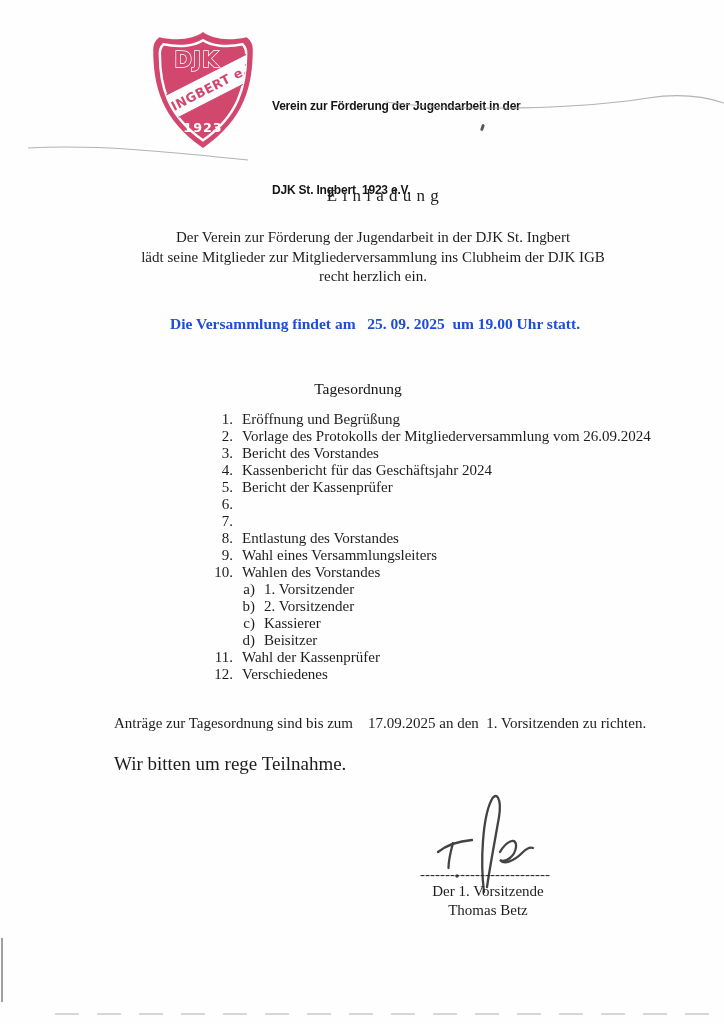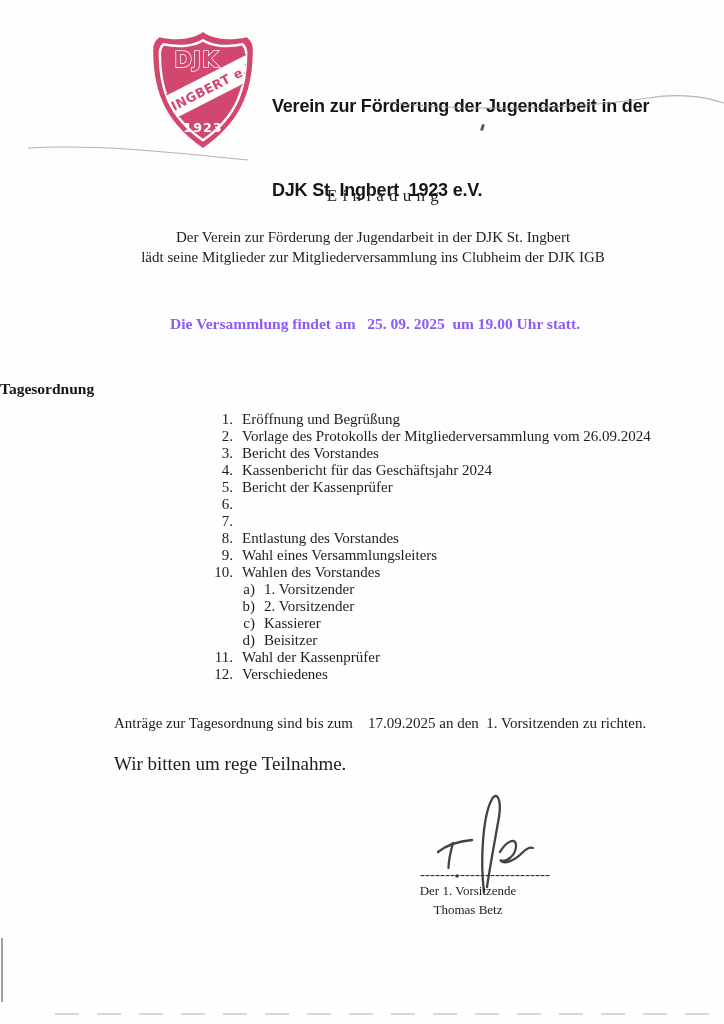"Verein zur Förderung der Jugendarbeit" .org-title { font-size: 18px -> 12px }
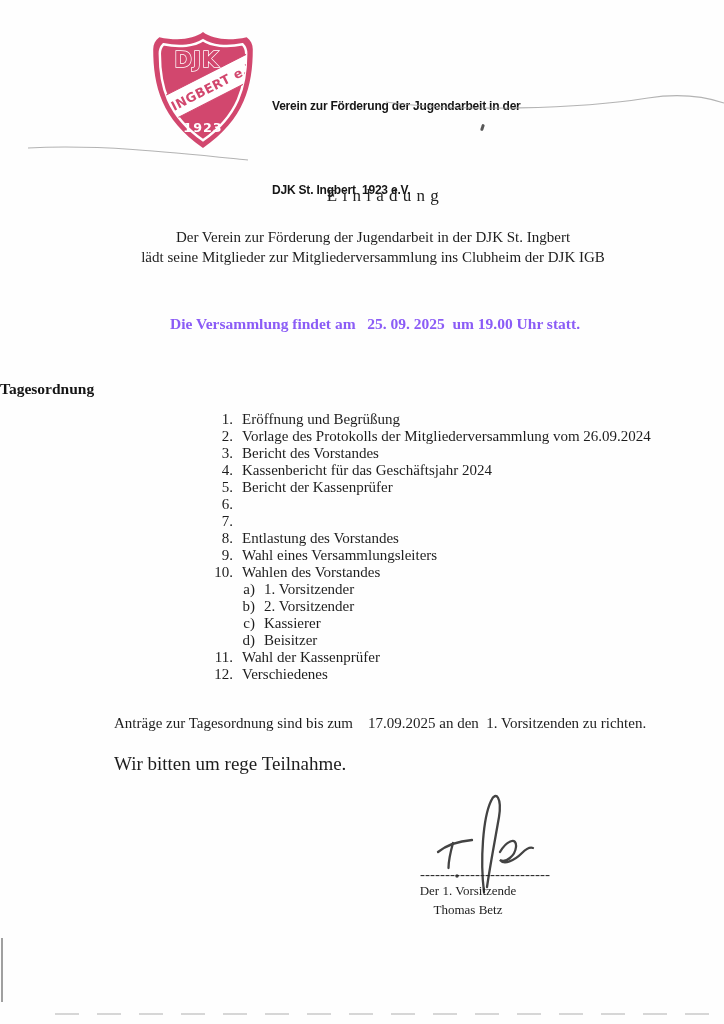"recht herzlich ein." div { html: none -> <div>recht herzlich ein.</div> }
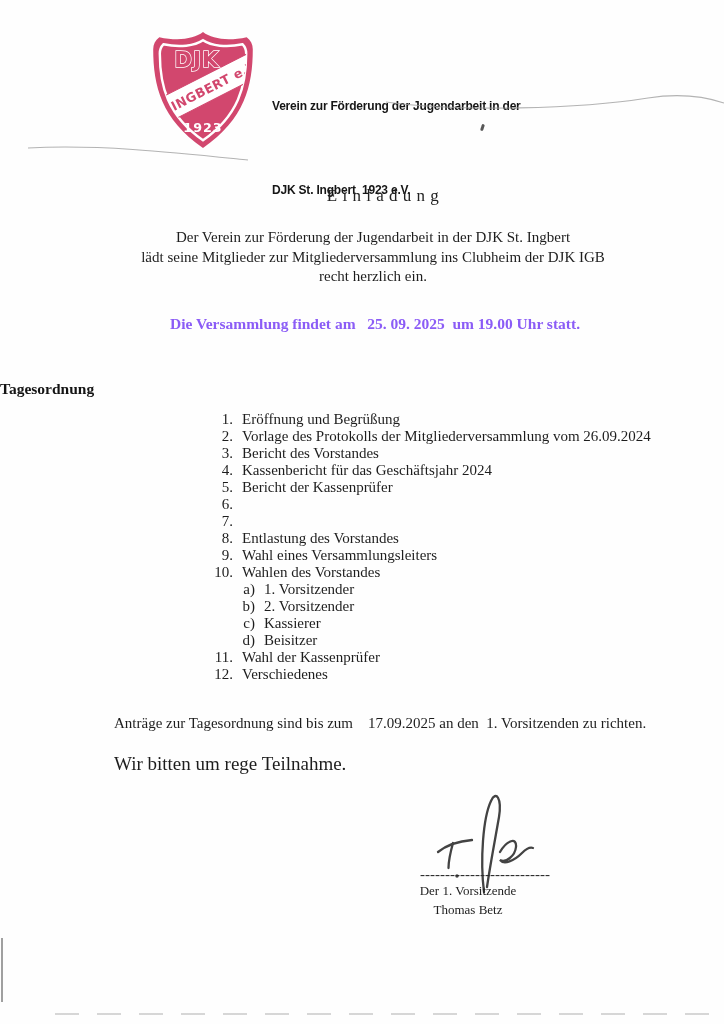"Die Versammlung findet am 25." .meeting { color: #8b5cf6 -> #1d4ed8 }
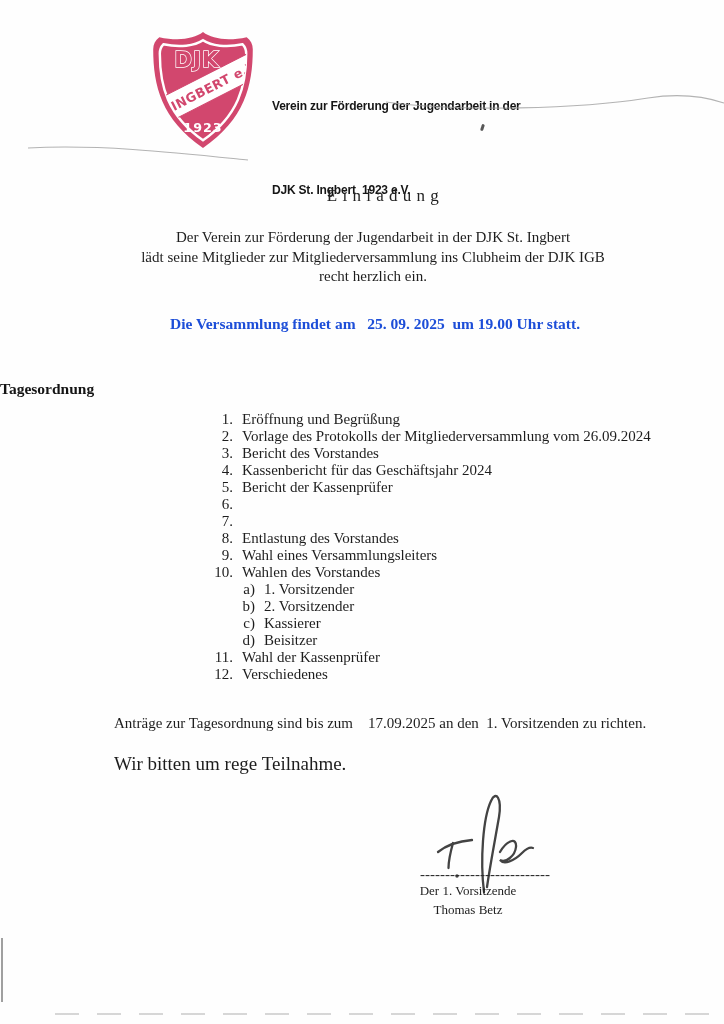"Tagesordnung" .agenda-title { font-weight: bold -> normal; text-align: left -> center }
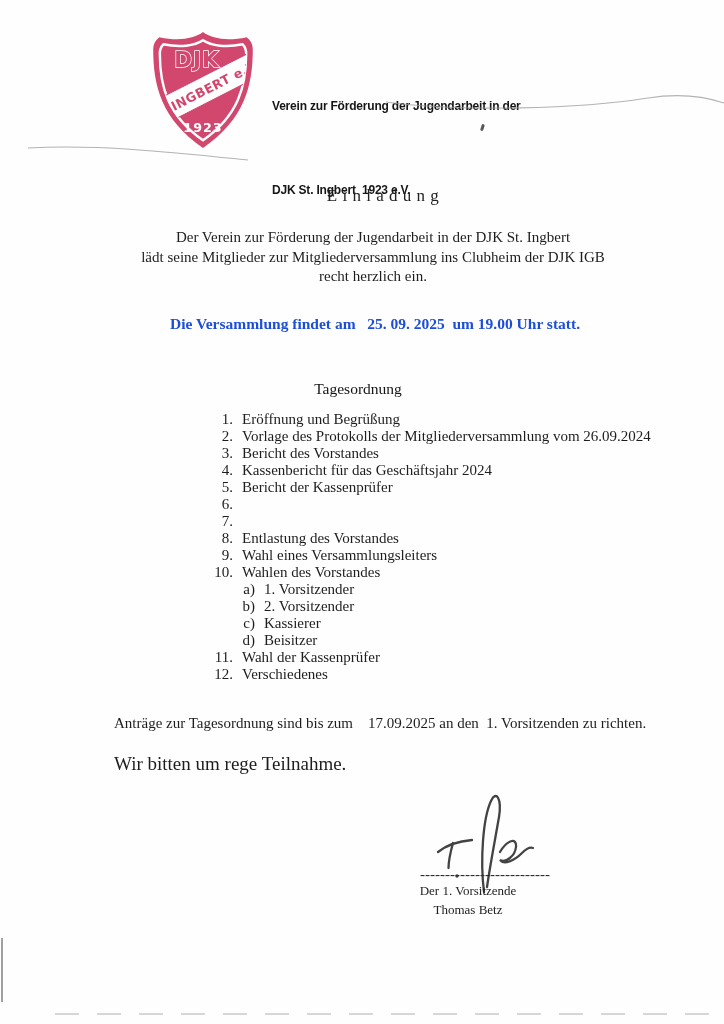"Der 1. Vorsitzende" .sig-lines { font-size: 13px -> 15px; left: 400px -> 420px }
